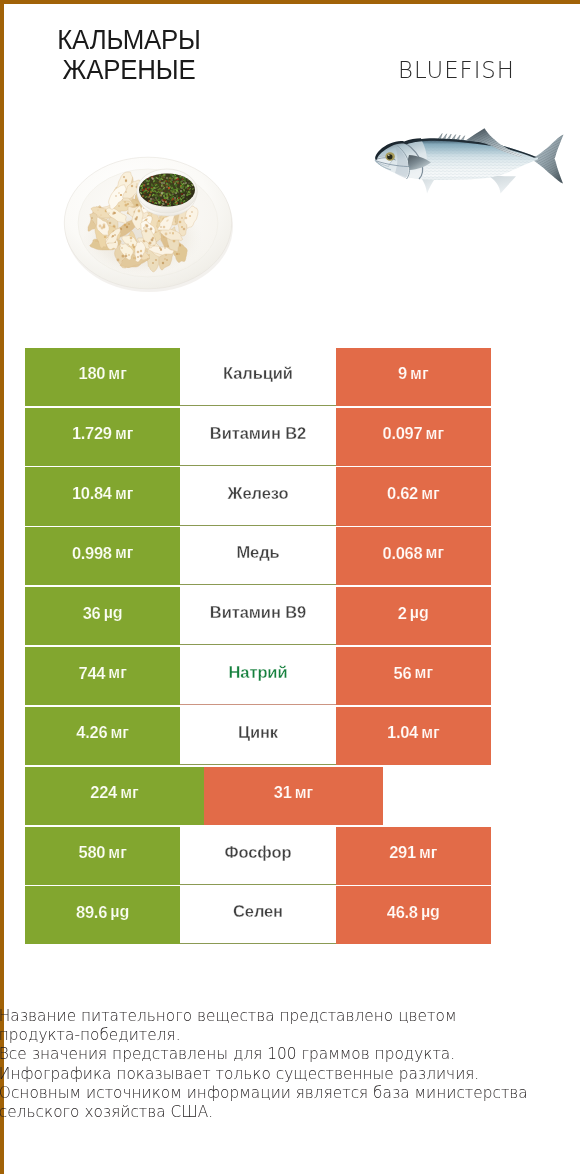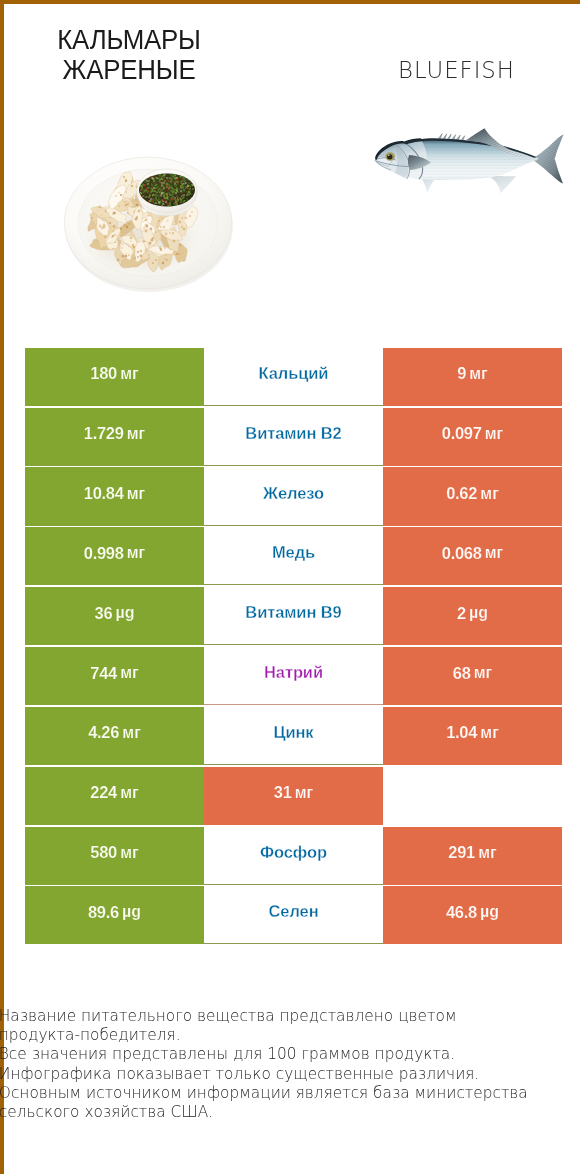"180" .tbl { width: 537px -> 466px }
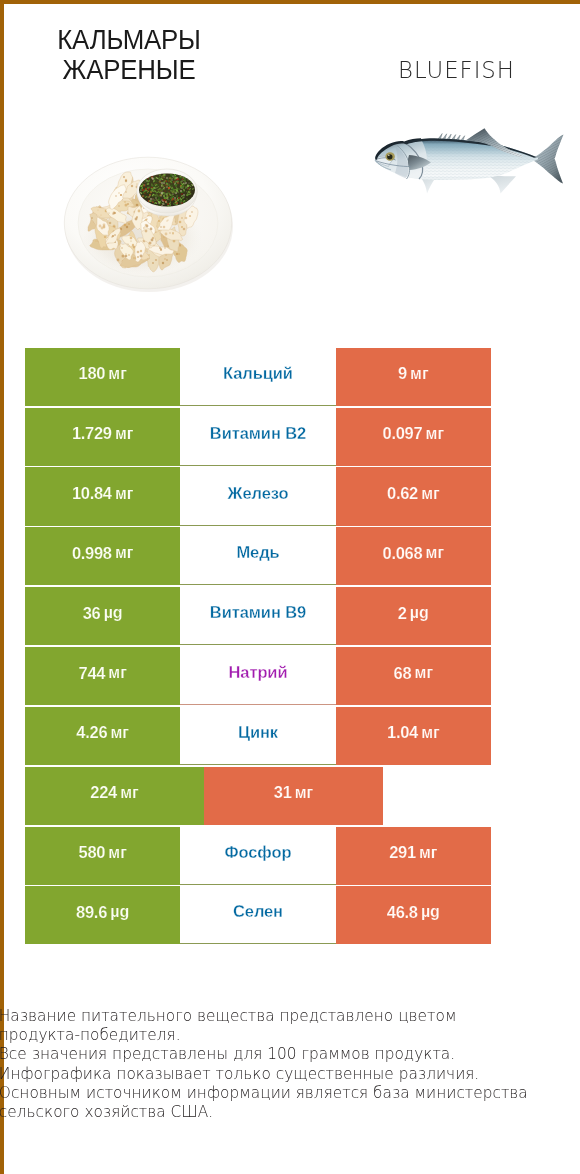"Кальций" .nm.g { color: #0369a1 -> #404040 }
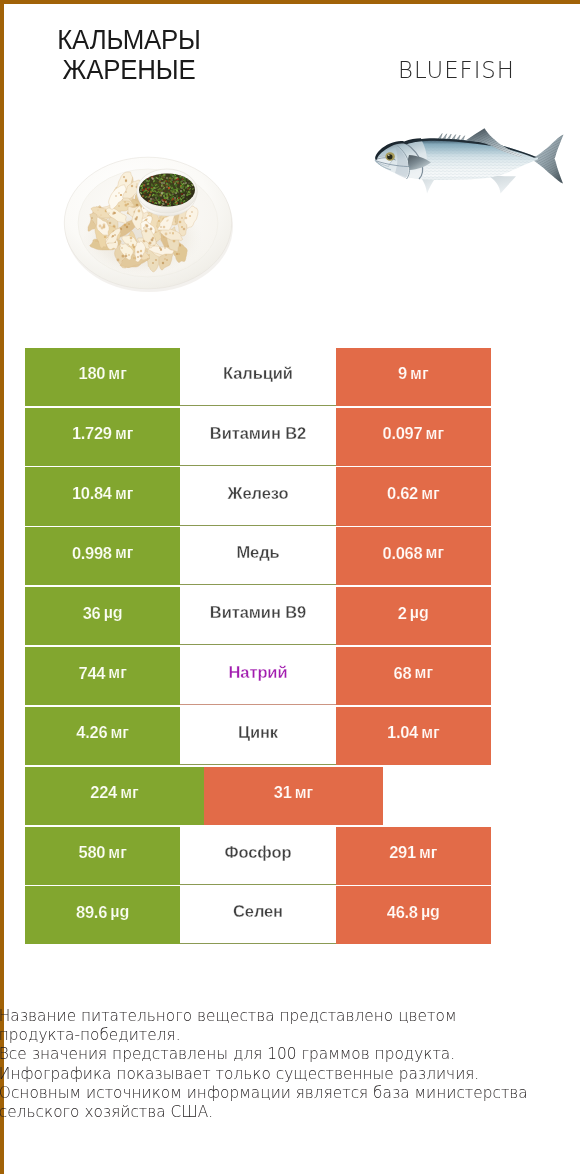"Натрий" .nm.o { color: #a21caf -> #15803d }
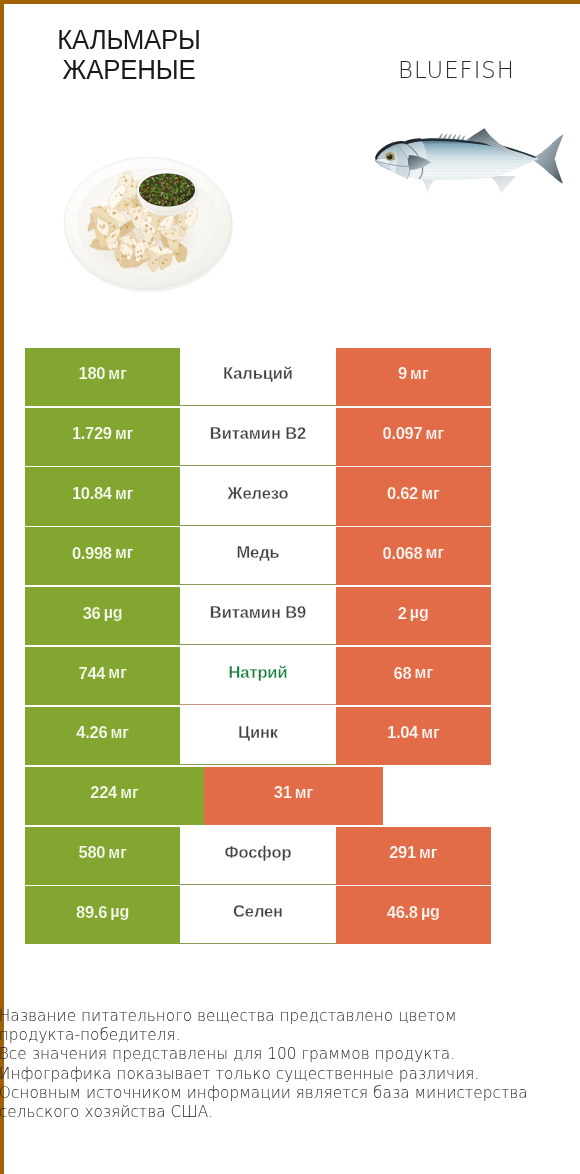"68" span.val { text: 68 -> 56 }
